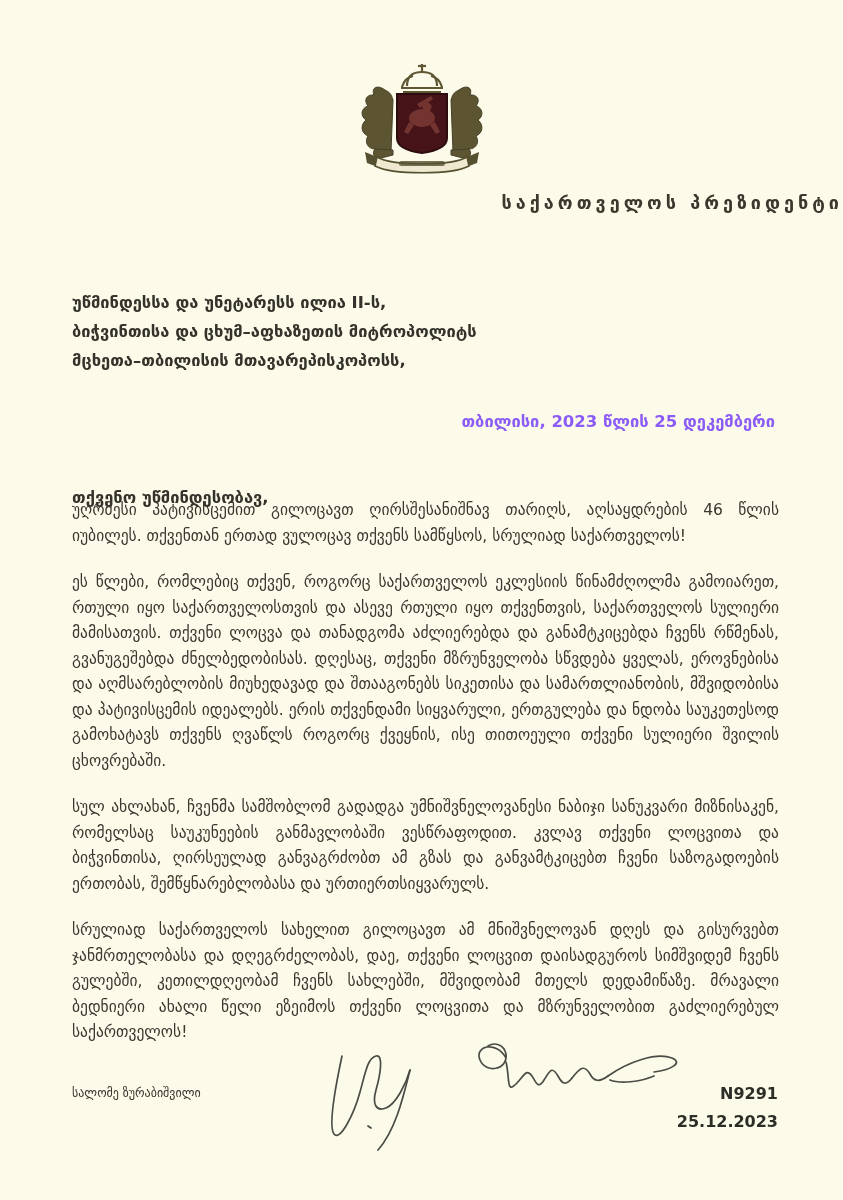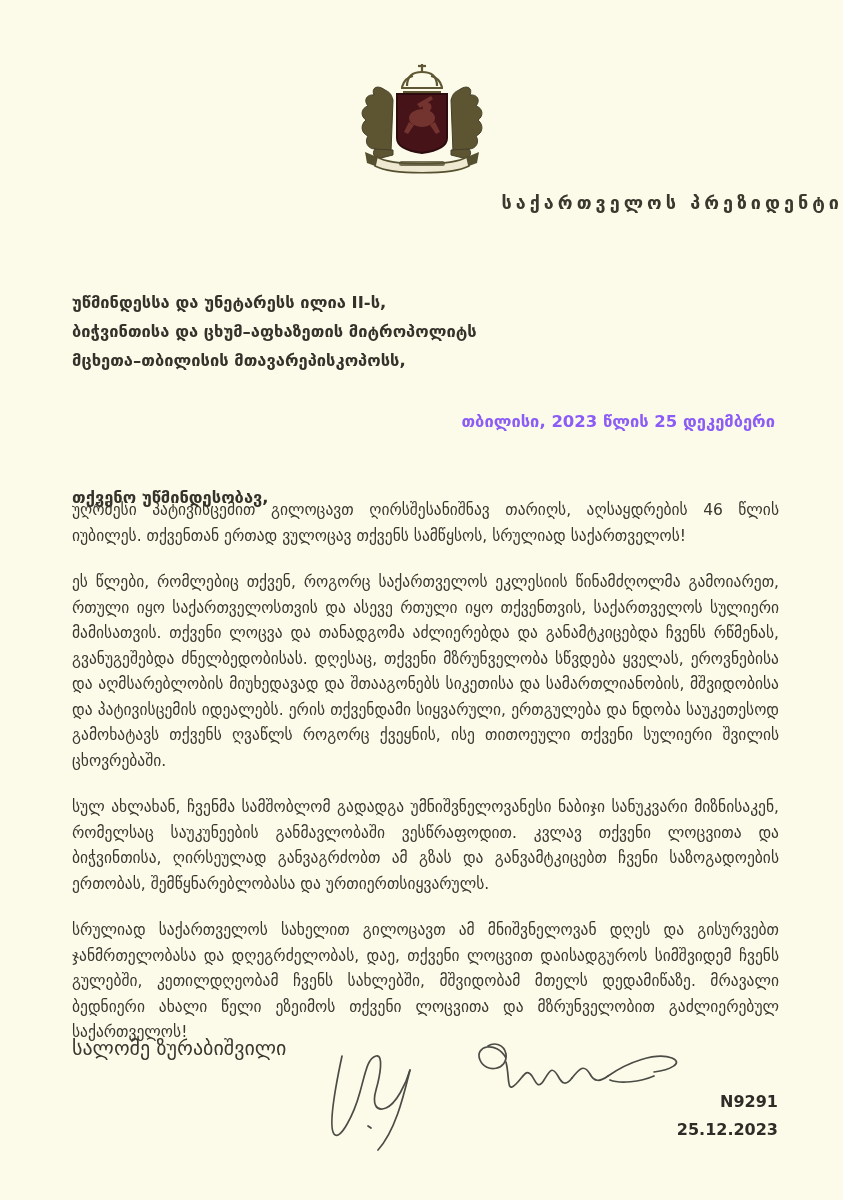"სალომე ზურაბიშვილი" .signer-name { font-size: 20px -> 12px; top: 1036px -> 1086px }
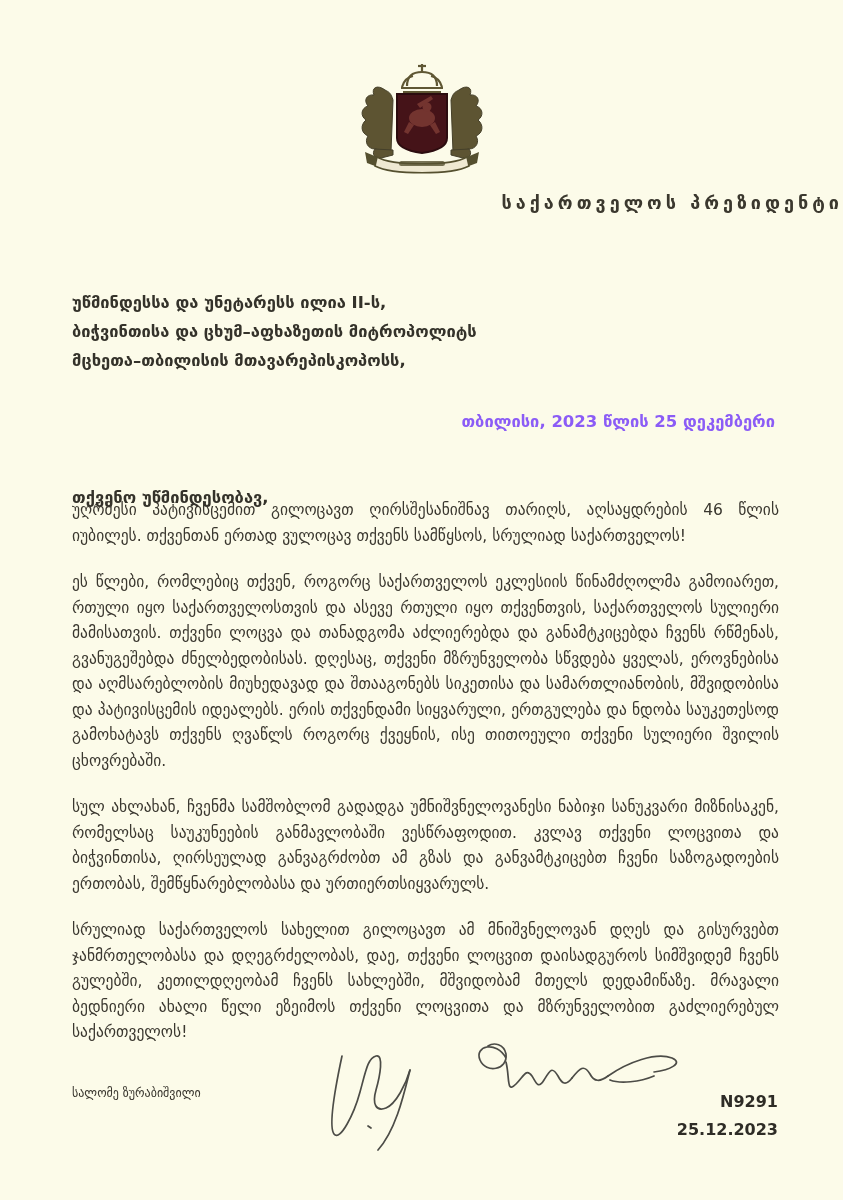"N9291" .ref-block { margin-top: 8px -> none }
